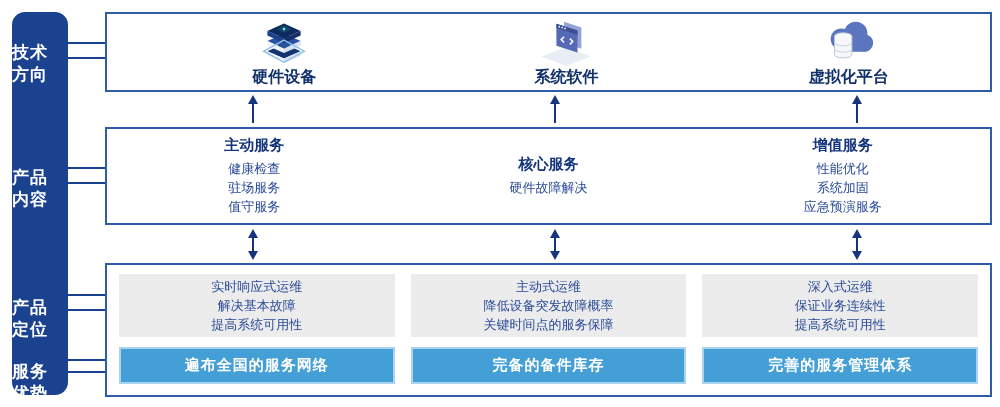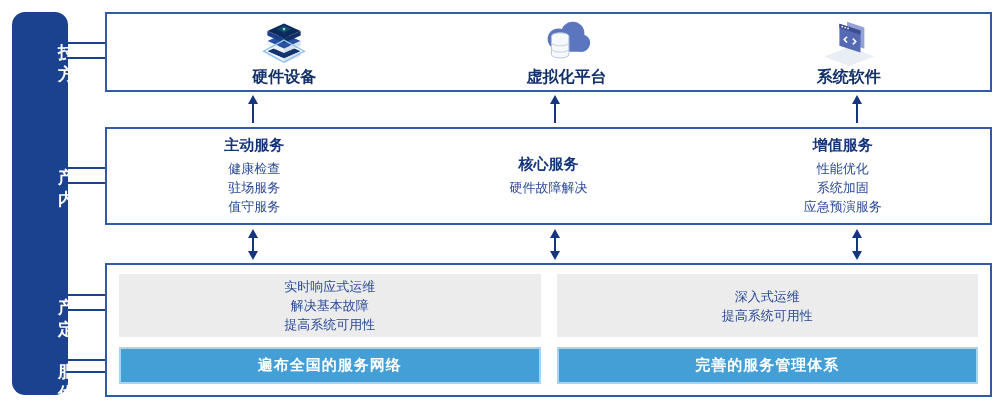"技术" .side-label { left: 14px -> 0; text-align: right -> left }
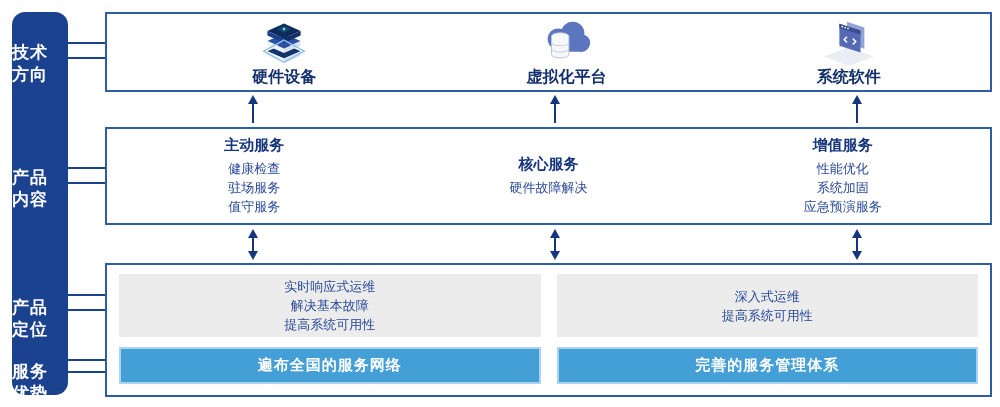"虚拟化平台" div.col3 { order: before "系统软件" -> after "系统软件" }
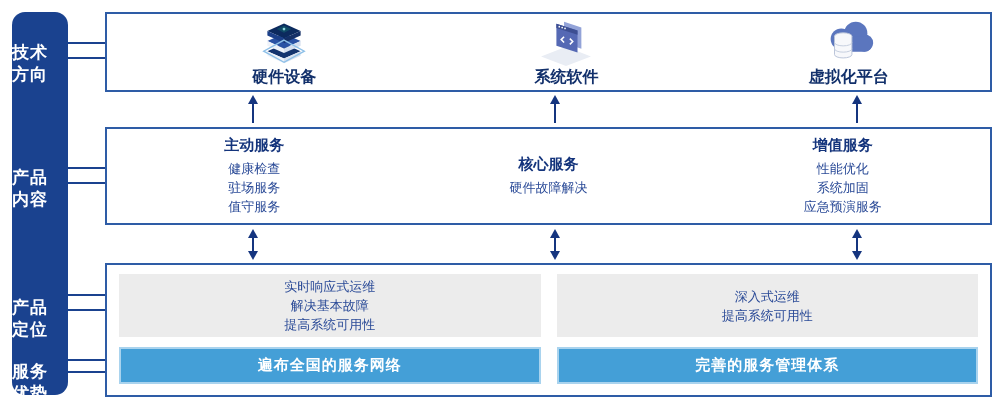"主动式运维" div.pos-col { html: none -> <div> <div> <span>主动式运维</span> <span>降低设备突发故障概率</span> <span>关键时间点的服务保障</span> </div> <div>完备的备件库存</div> </div> }
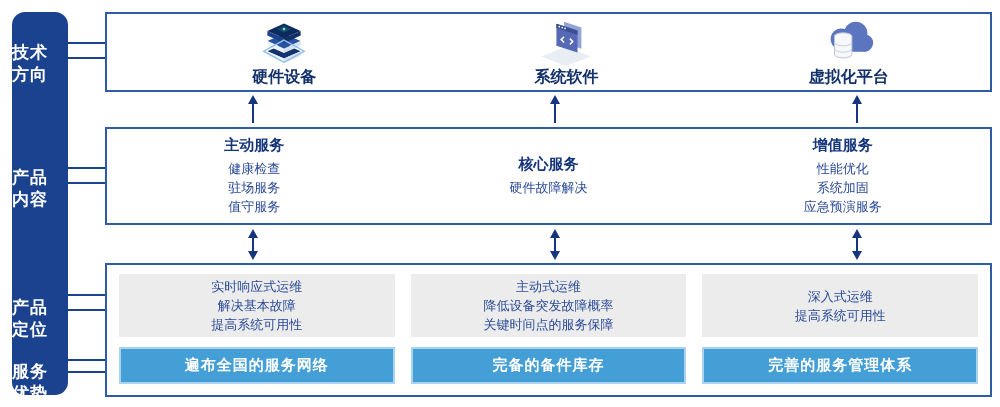"保证业务连续性" span.gray-line { html: none -> <span>保证业务连续性</span> }
